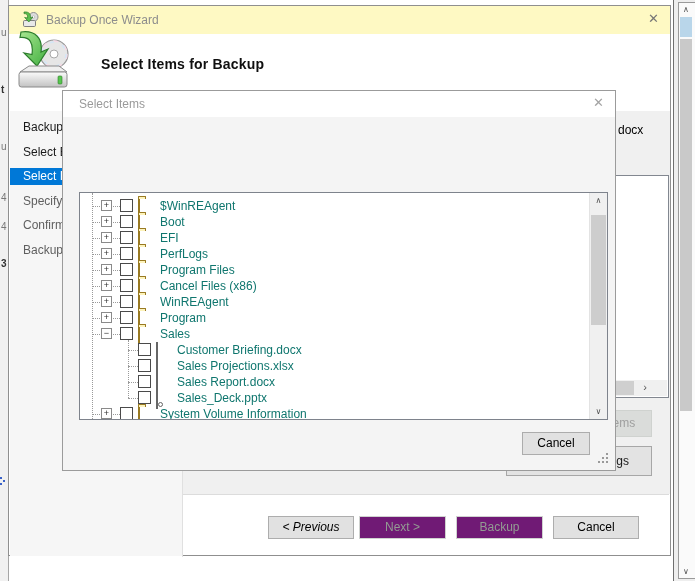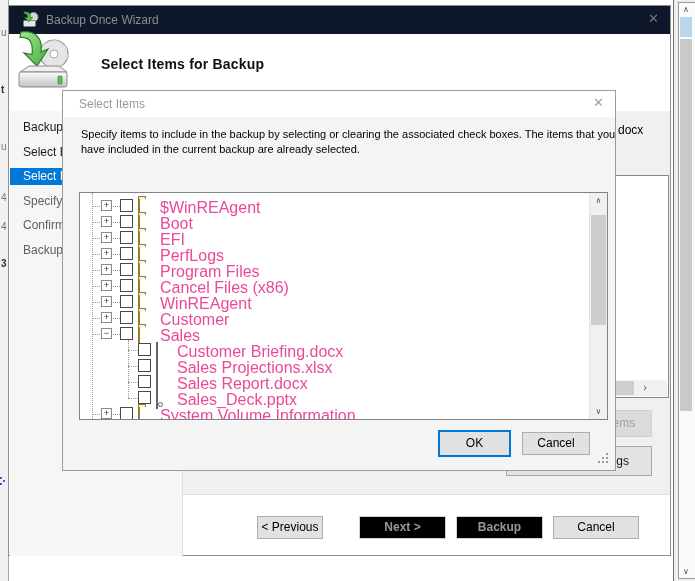"Backup Once Wizard" .wz-titlebar { background: #0f172a -> #fef9c3 }
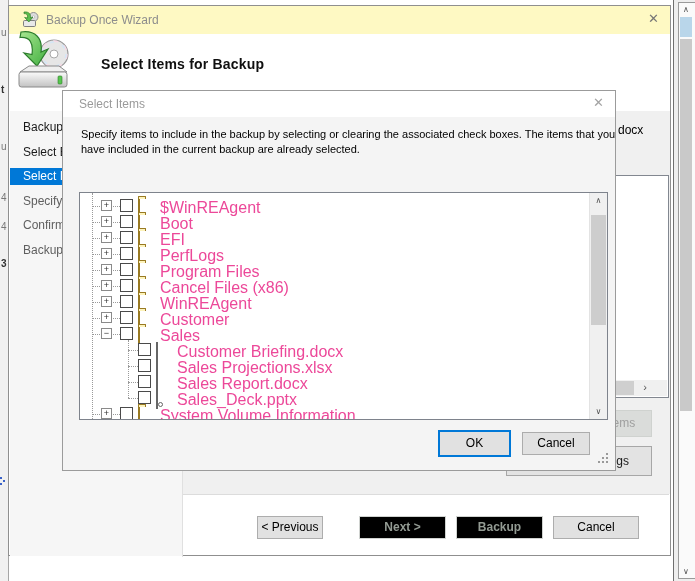"Specify items to include in" div.md-instr { html: <div> <div>Specify items to include in the backup by selecting or clearing the associated check boxes. The items that you</div> <div>have included in the current backup are already selected.</div> </div> -> none }
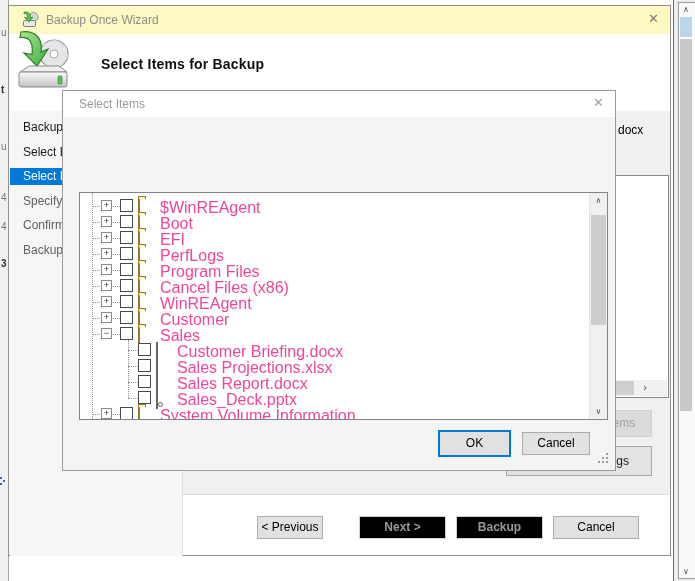"$WinREAgent" .lbl { color: #ec4899 -> #0f766e; font-size: 16px -> 12px }
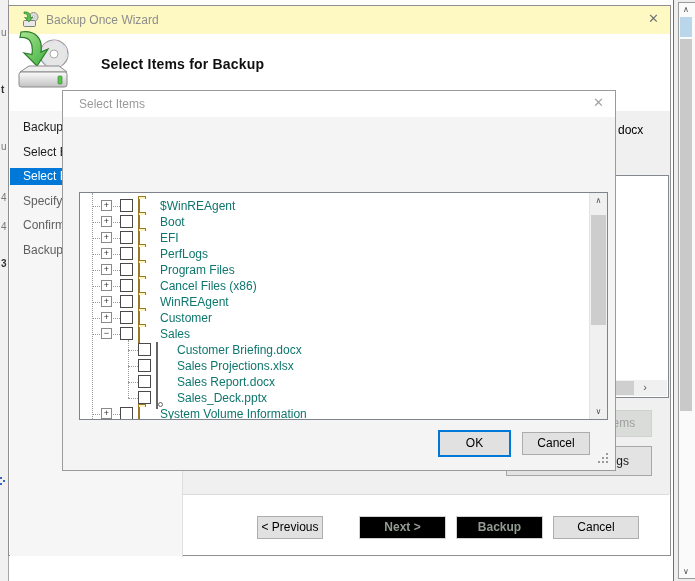"Customer" span.lbl { text: Customer -> Program }
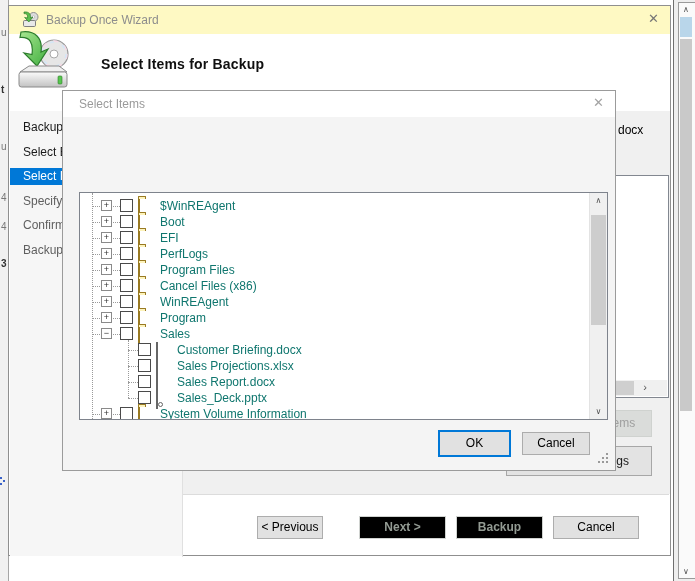"OK" div.md-ok { html: <div>OK</div> -> none }
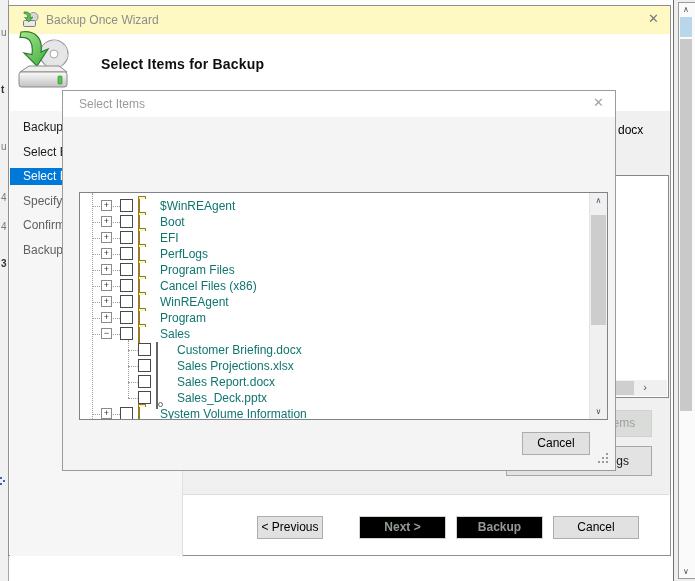"< Previous" .btn-prev { font-style: none -> italic; left: 248px -> 259px; width: 66px -> 86px }
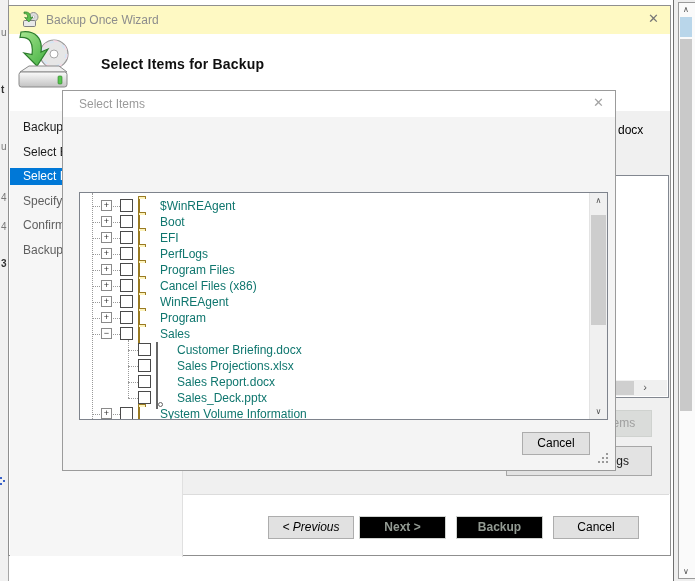"Next >" .wz-btn.disabled { background: #000000 -> #701a75; font-weight: bold -> none }
